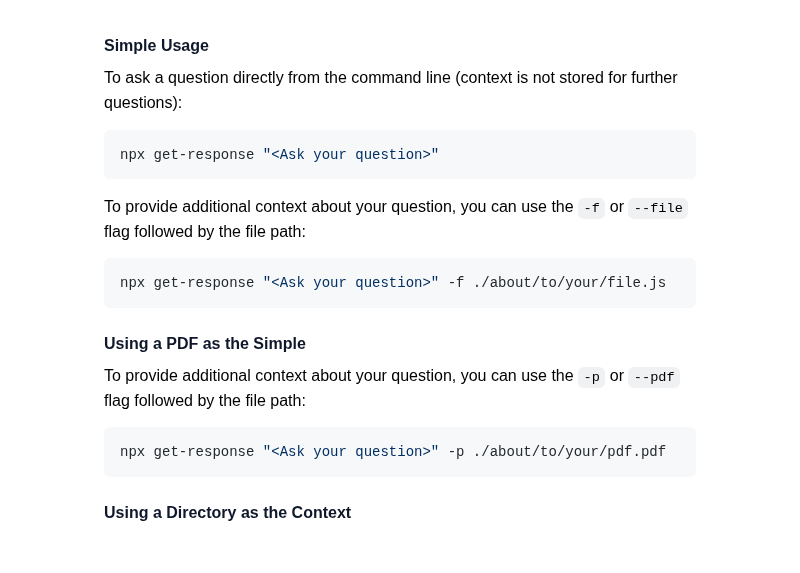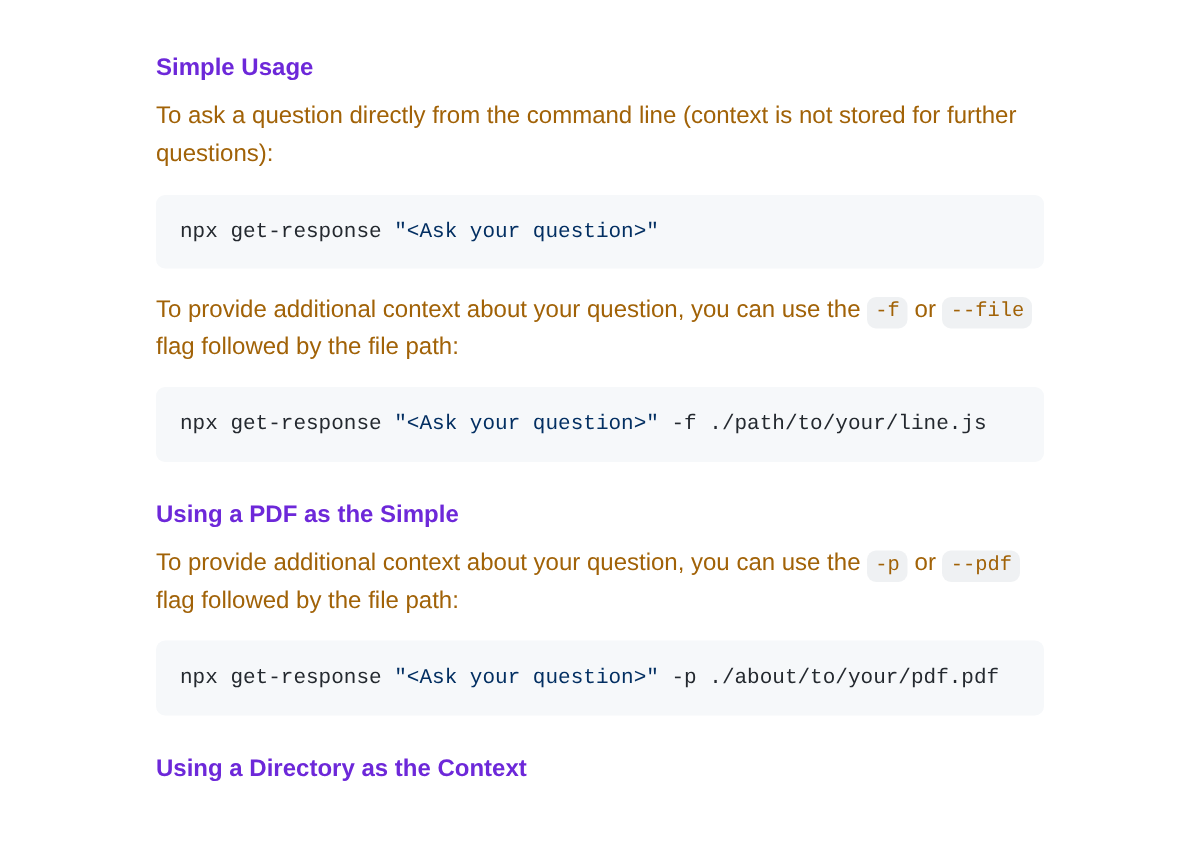"Simple Usage" h3 { color: #6d28d9 -> #0f172a }
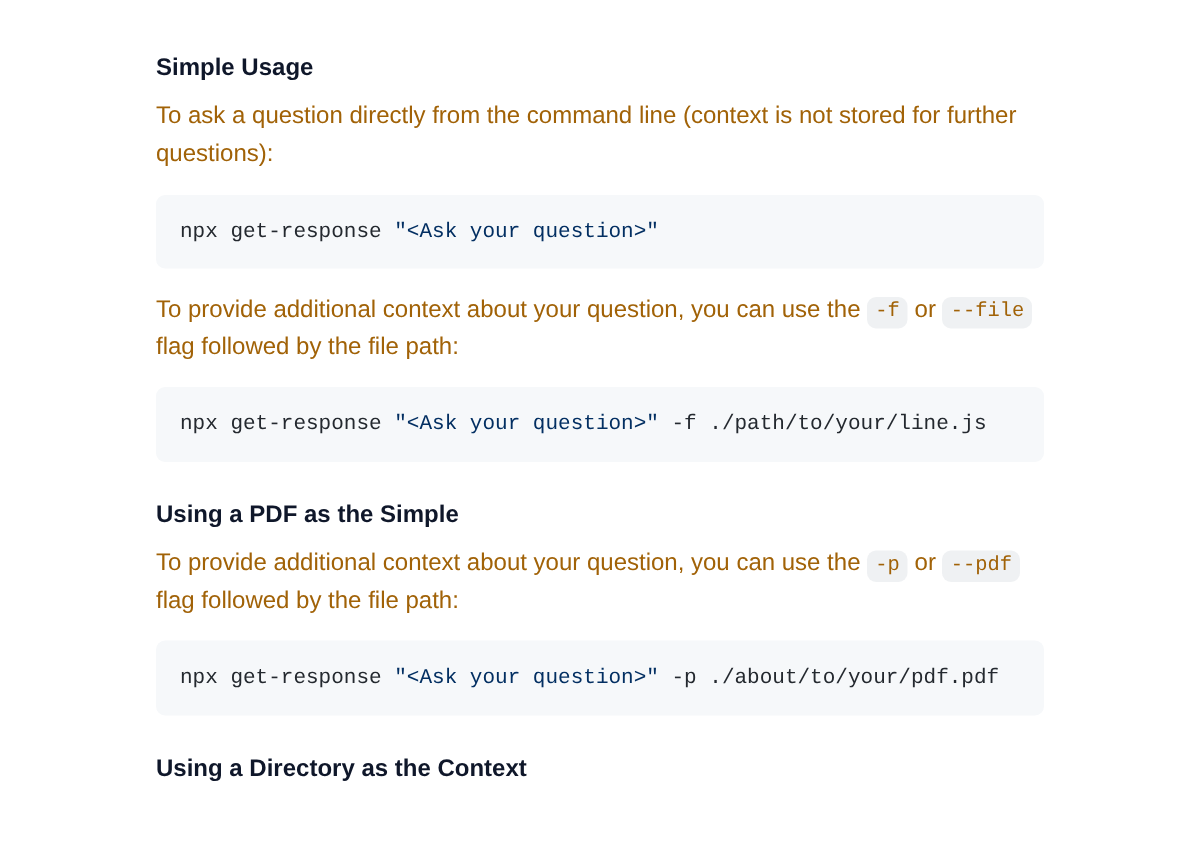"To ask a question directly" p { color: #a16207 -> #000000 }
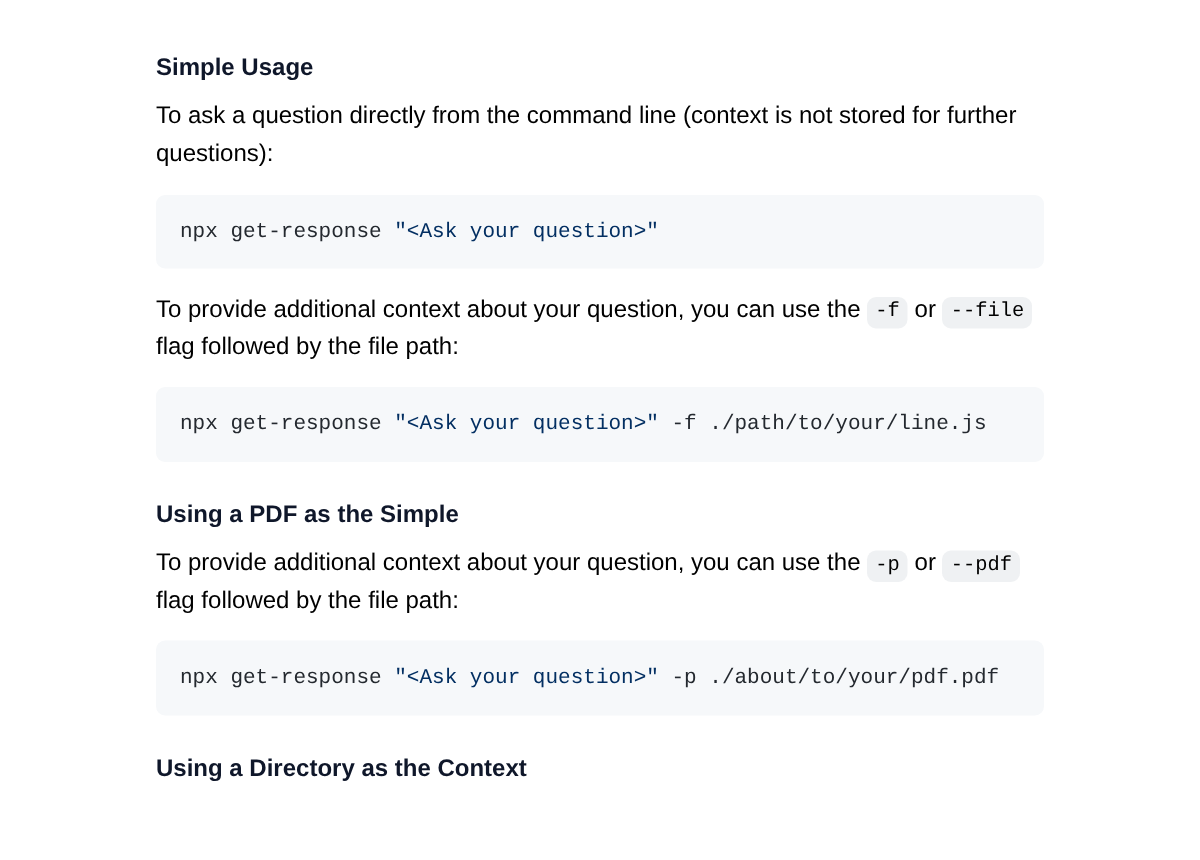"-f ./path/to/your/line.js" span { text: ./path/to/your/line.js -> ./about/to/your/file.js }
